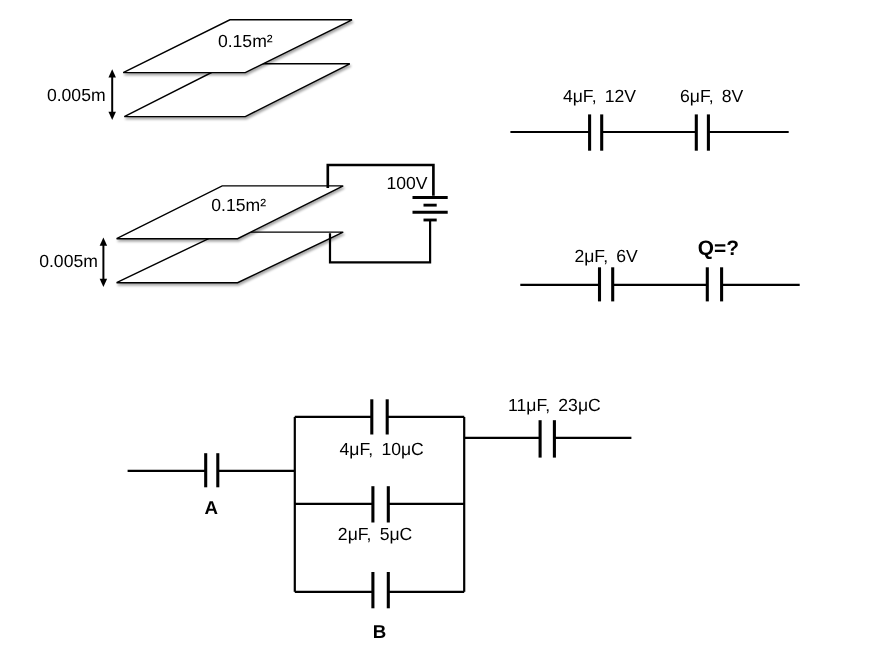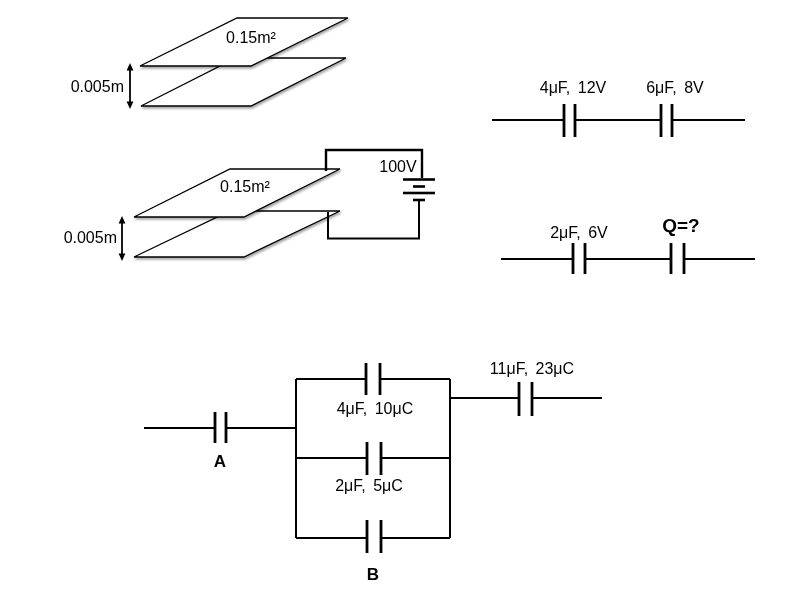"0.15m²" .stage { padding-left: 28px -> none }
